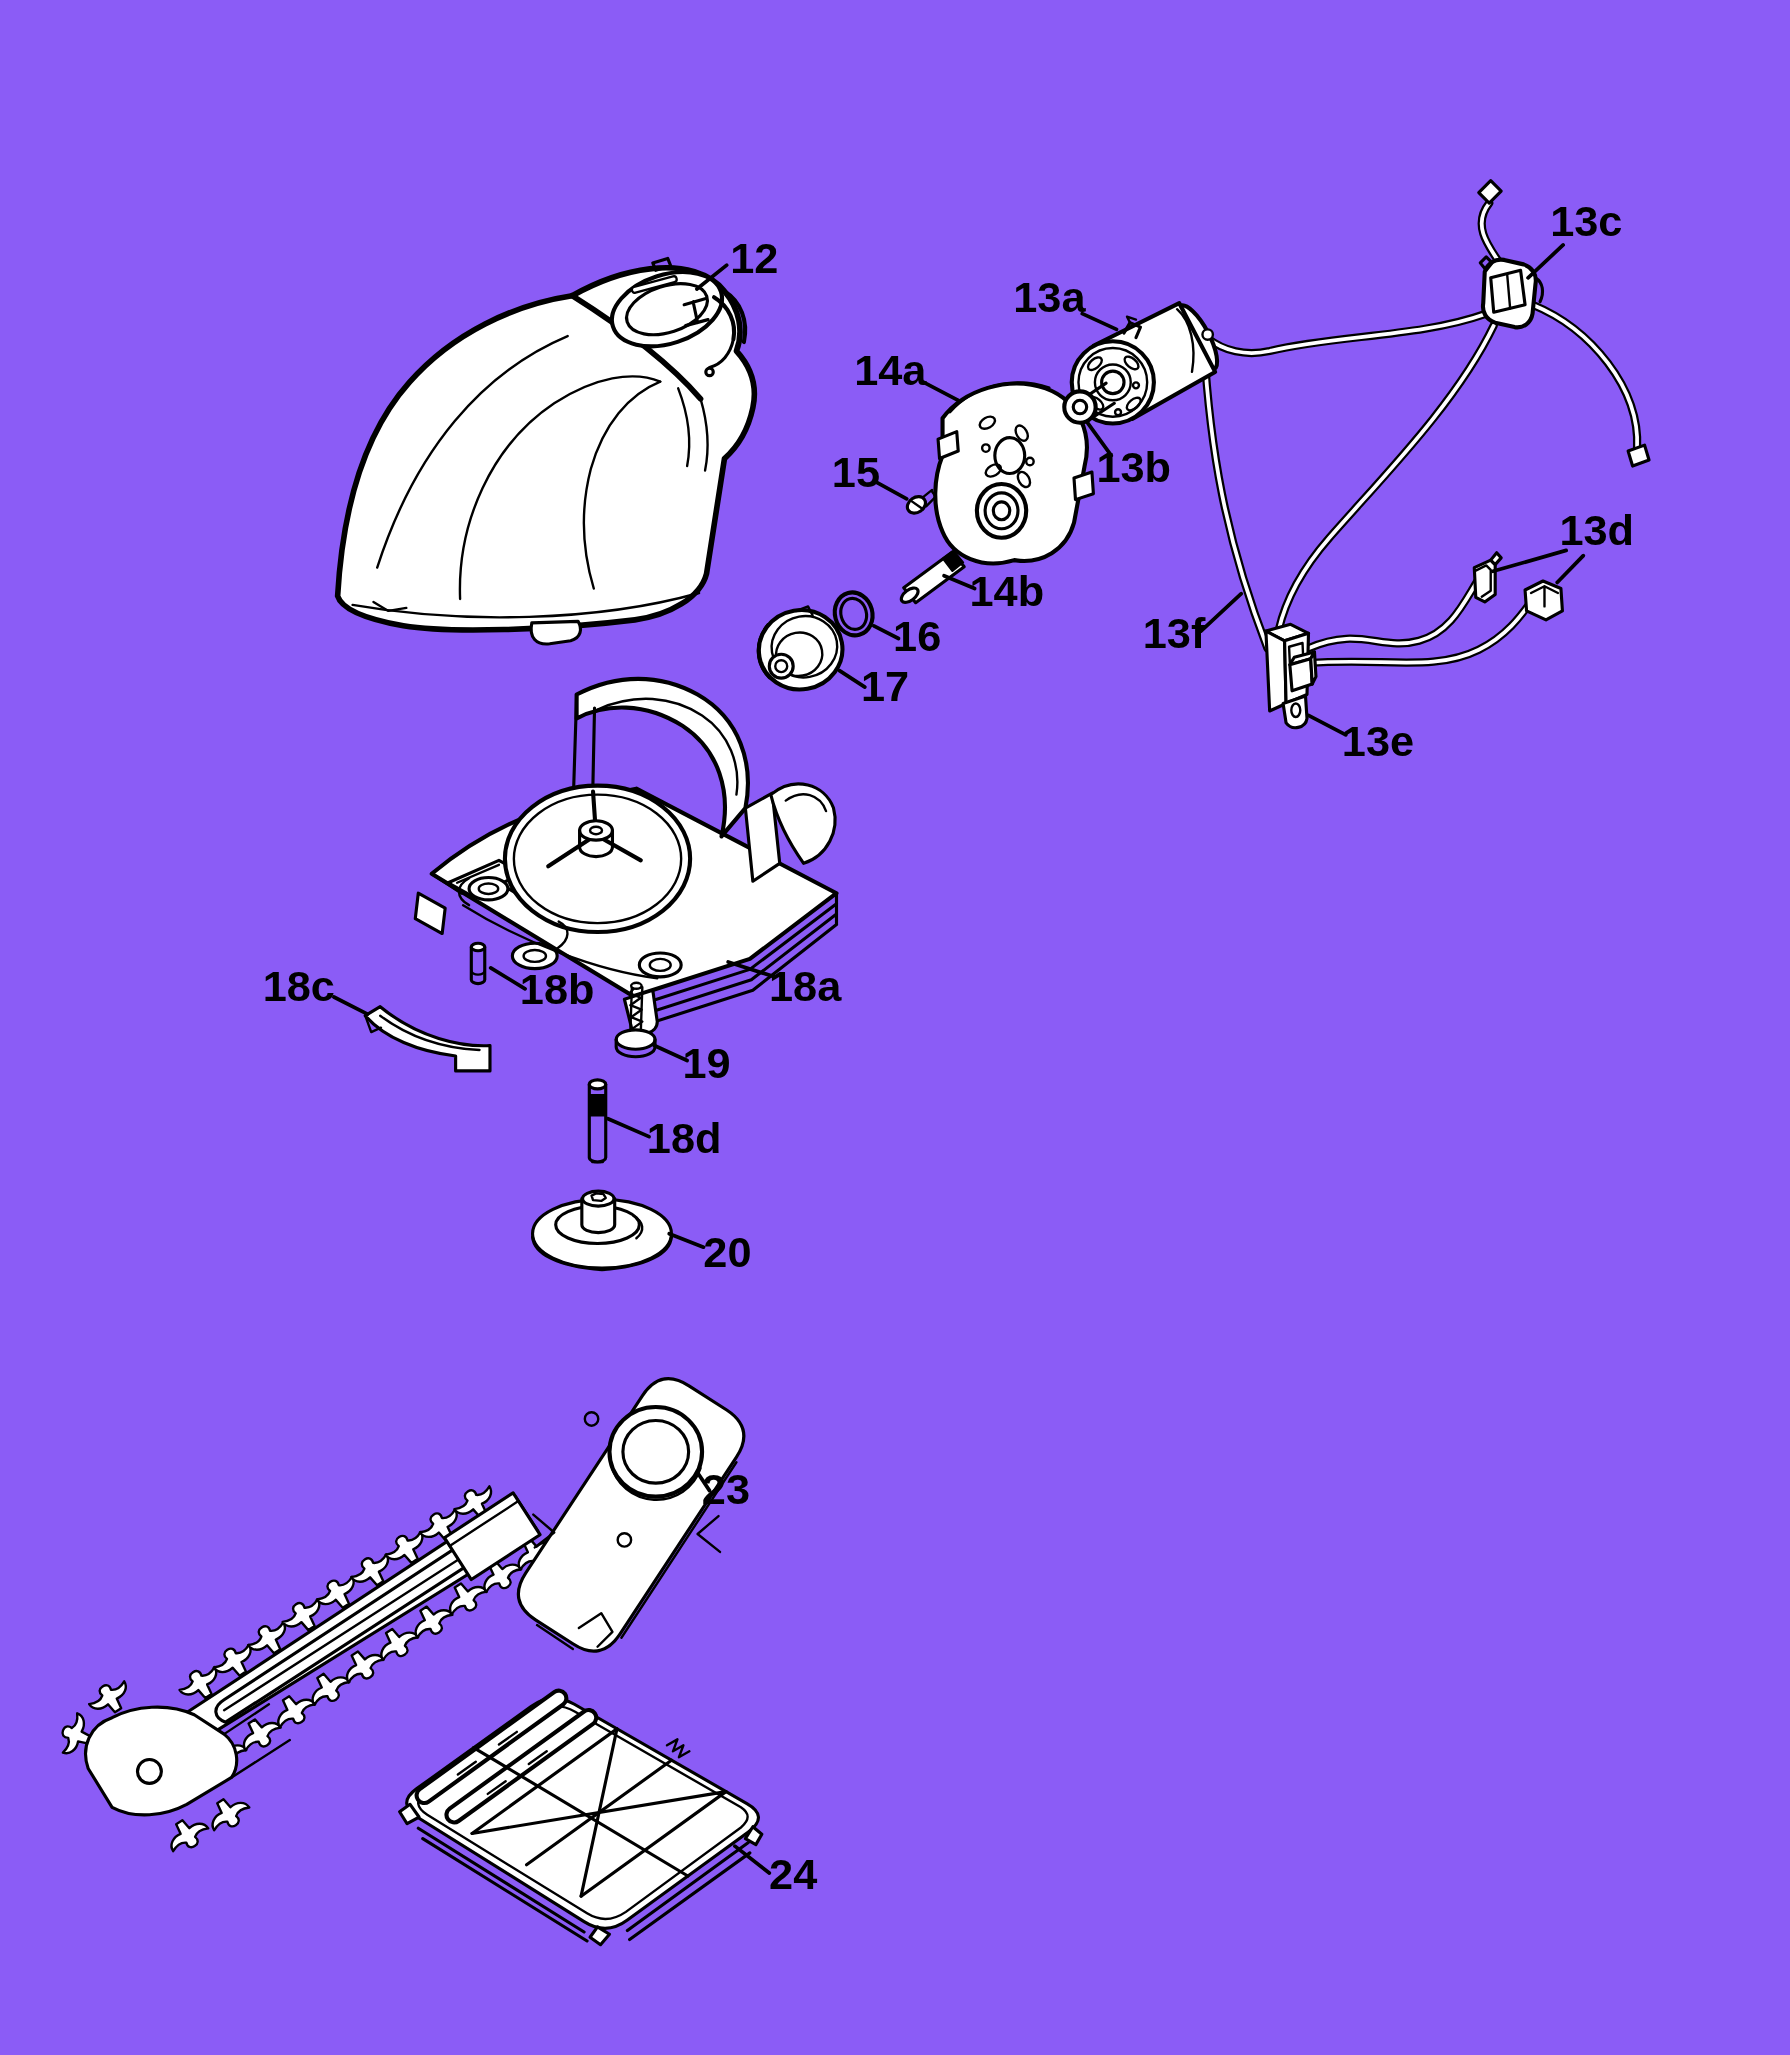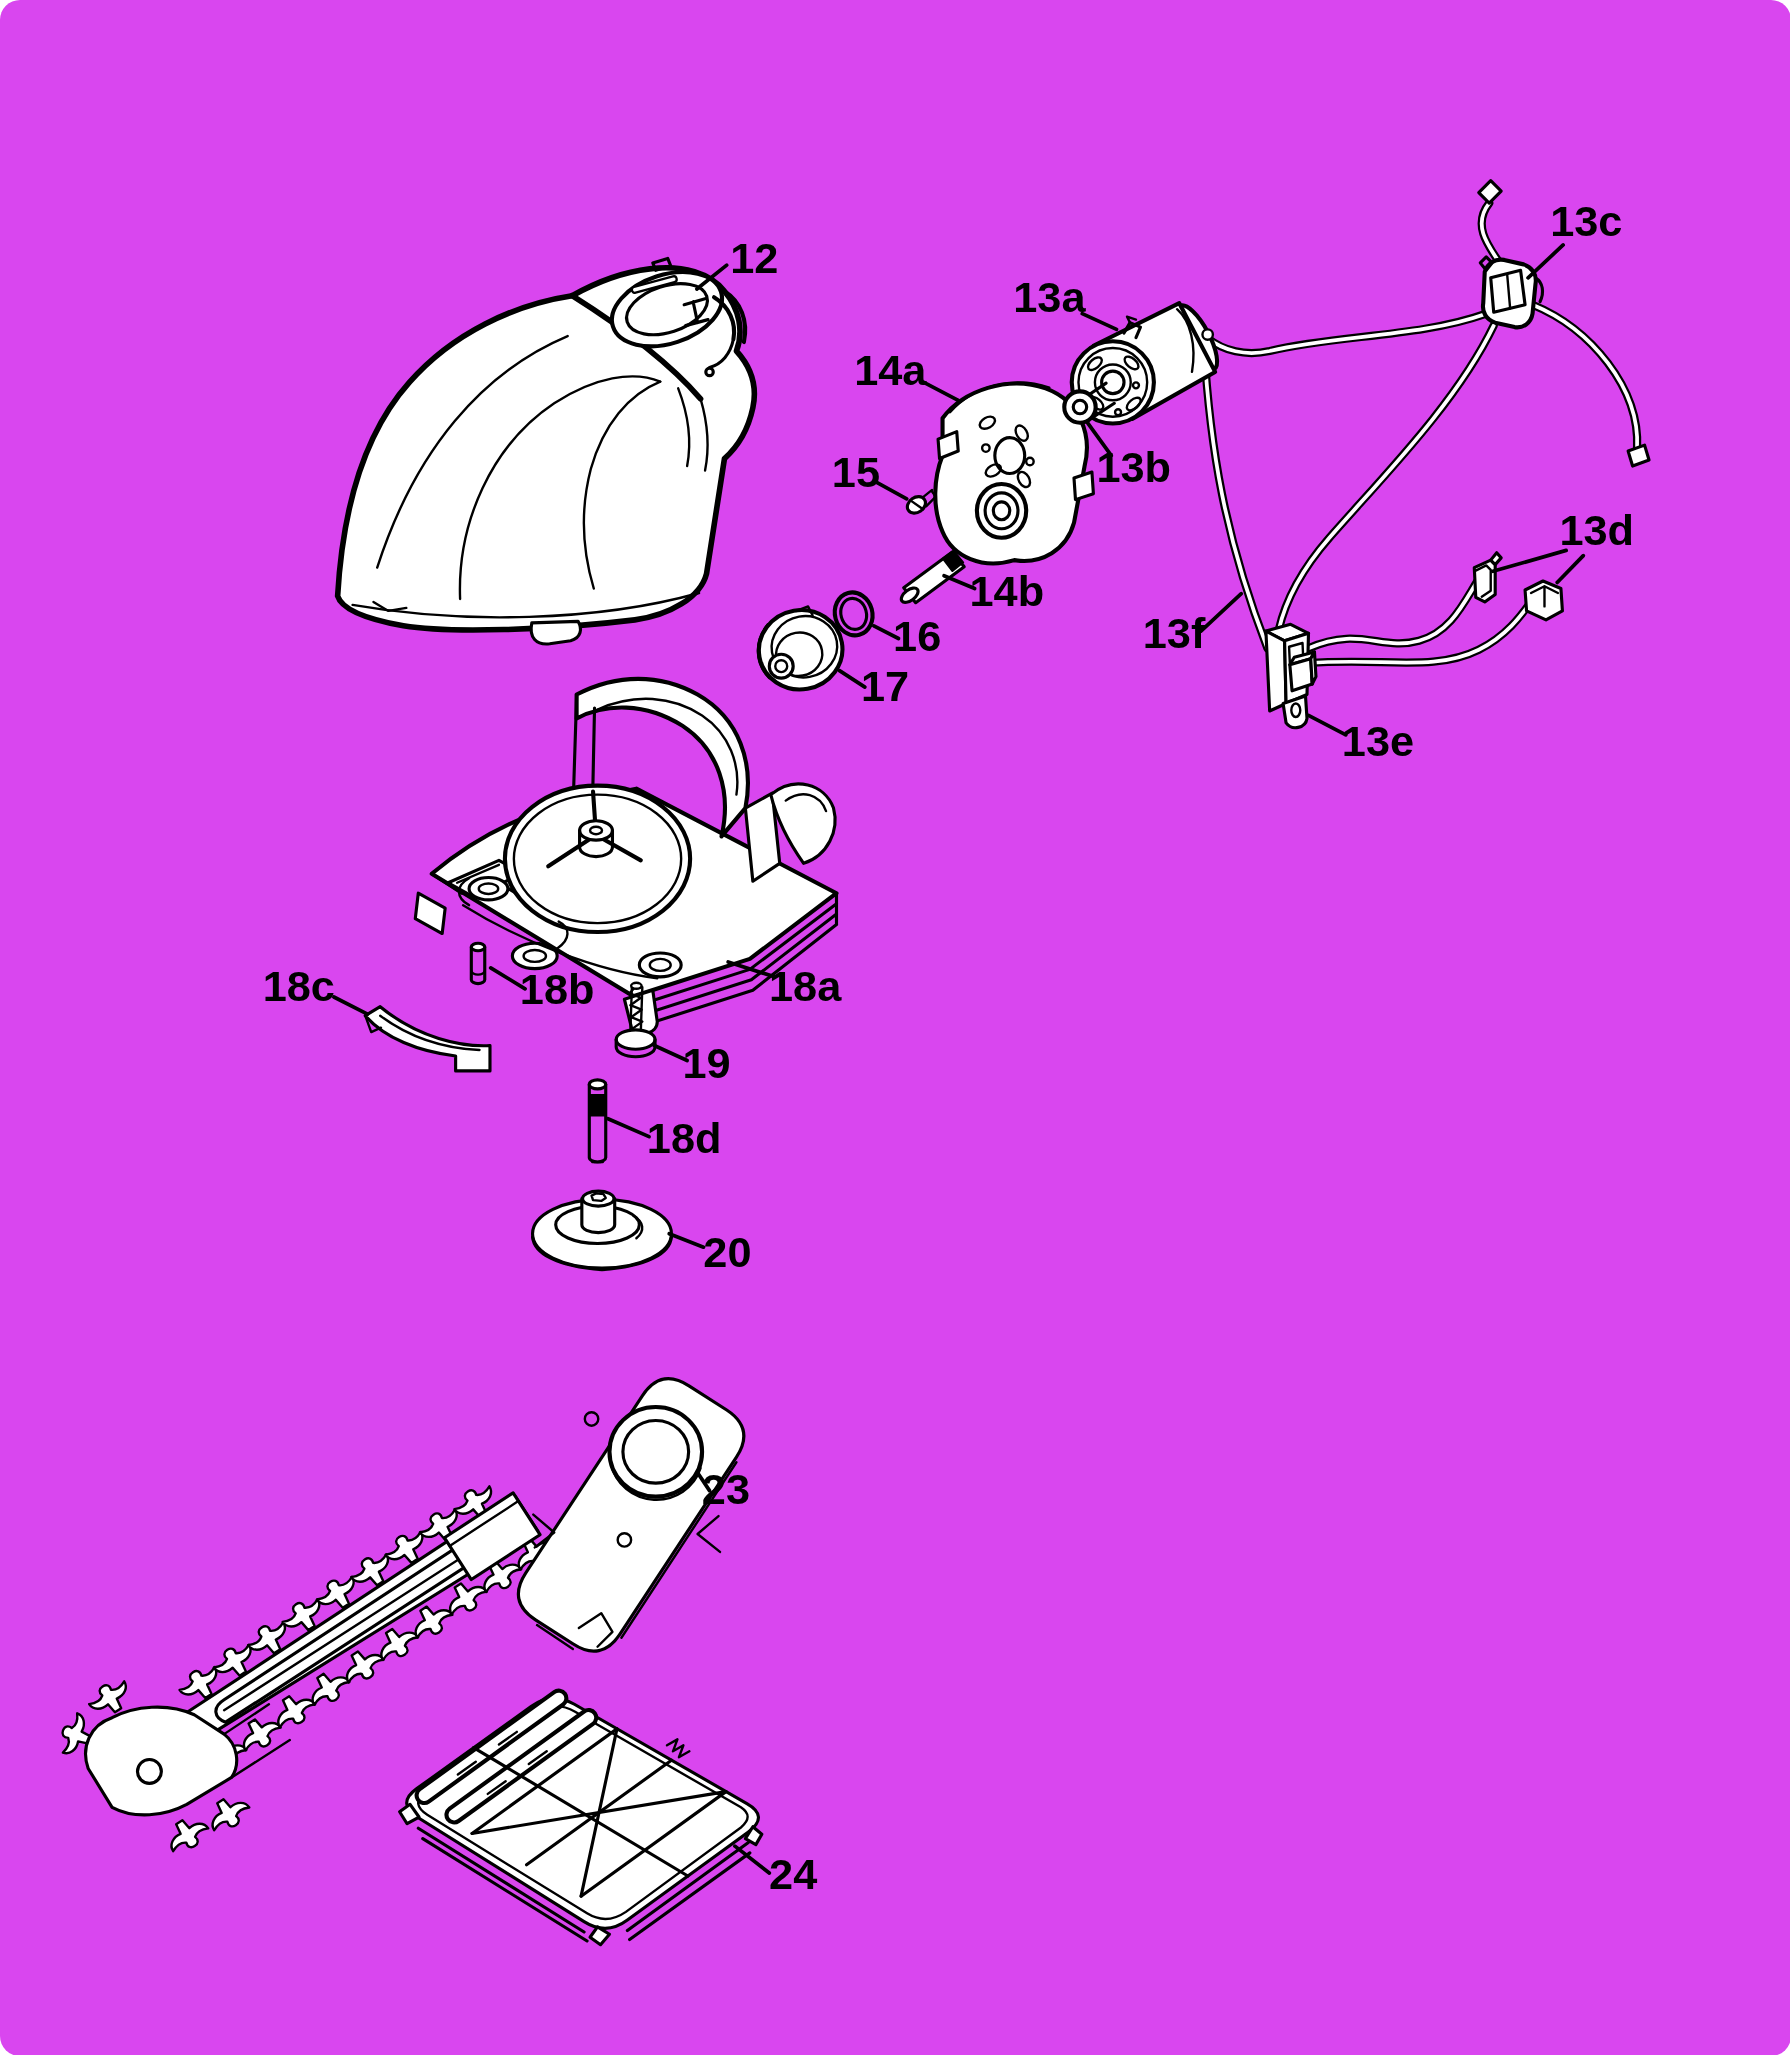"12" .stage { background: #d946ef -> #8b5cf6; border-radius: 20px -> none }
